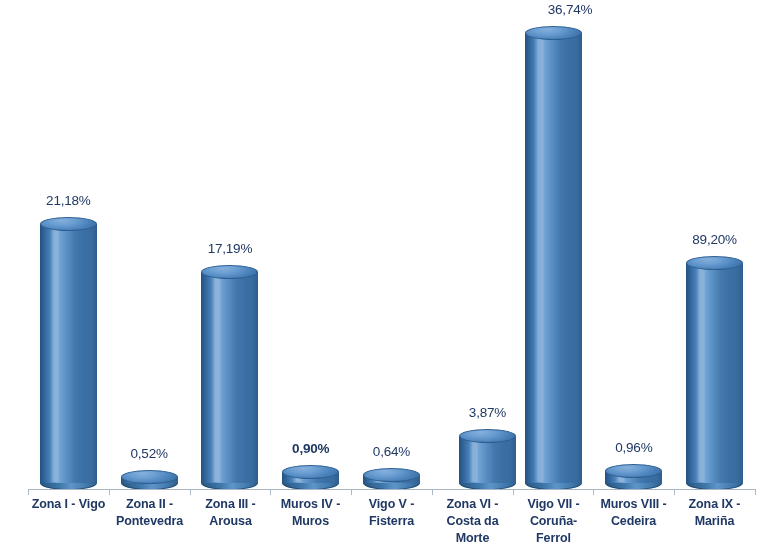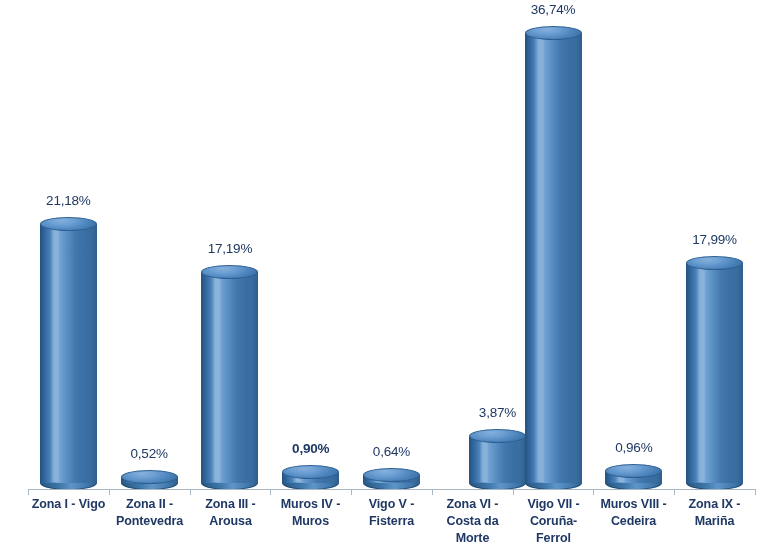"36,74%" div.bar-label { margin-left: none -> 17px }
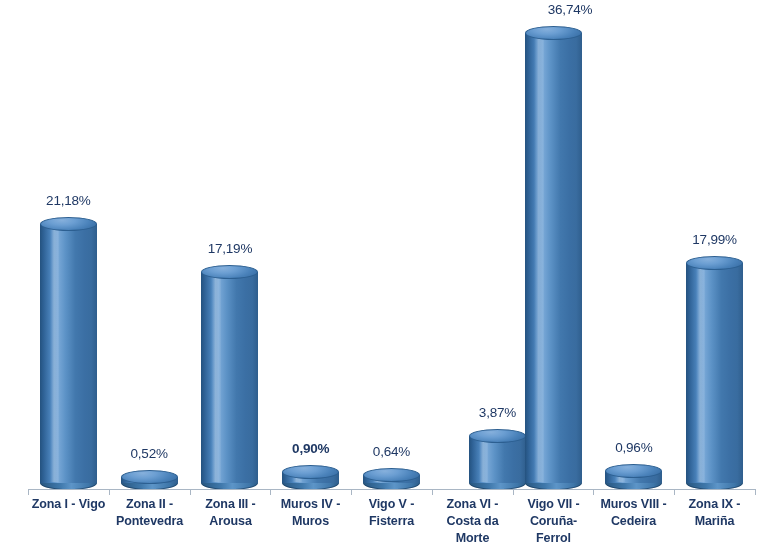"17,99%" div.bar-label { text: 17,99% -> 89,20% }
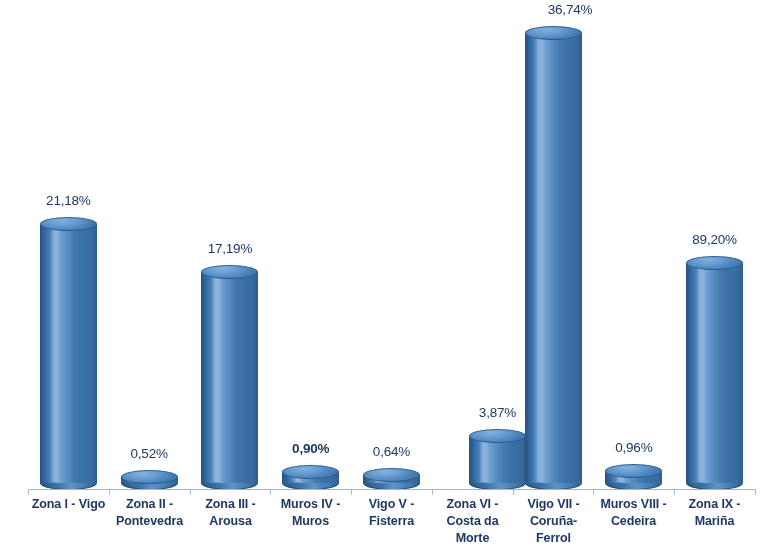"3,87%" div.bar-group { left: 469px -> 459px }
